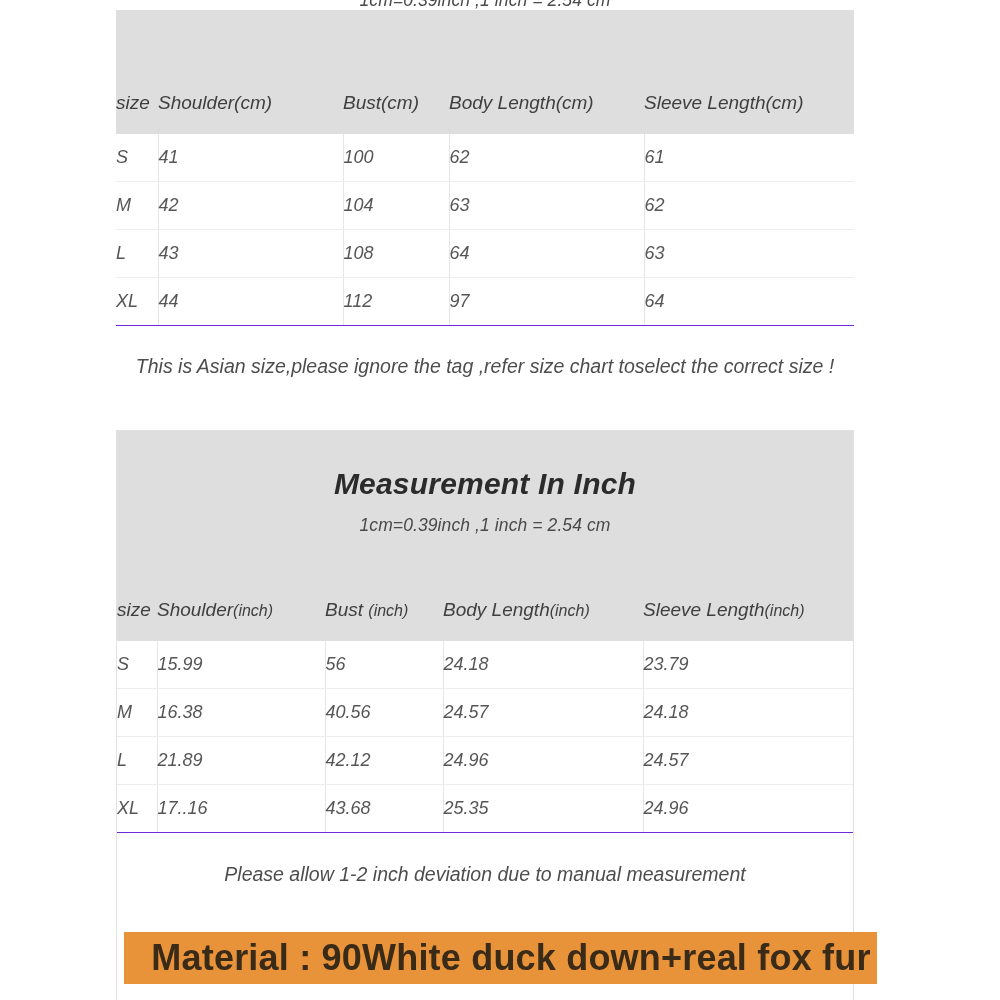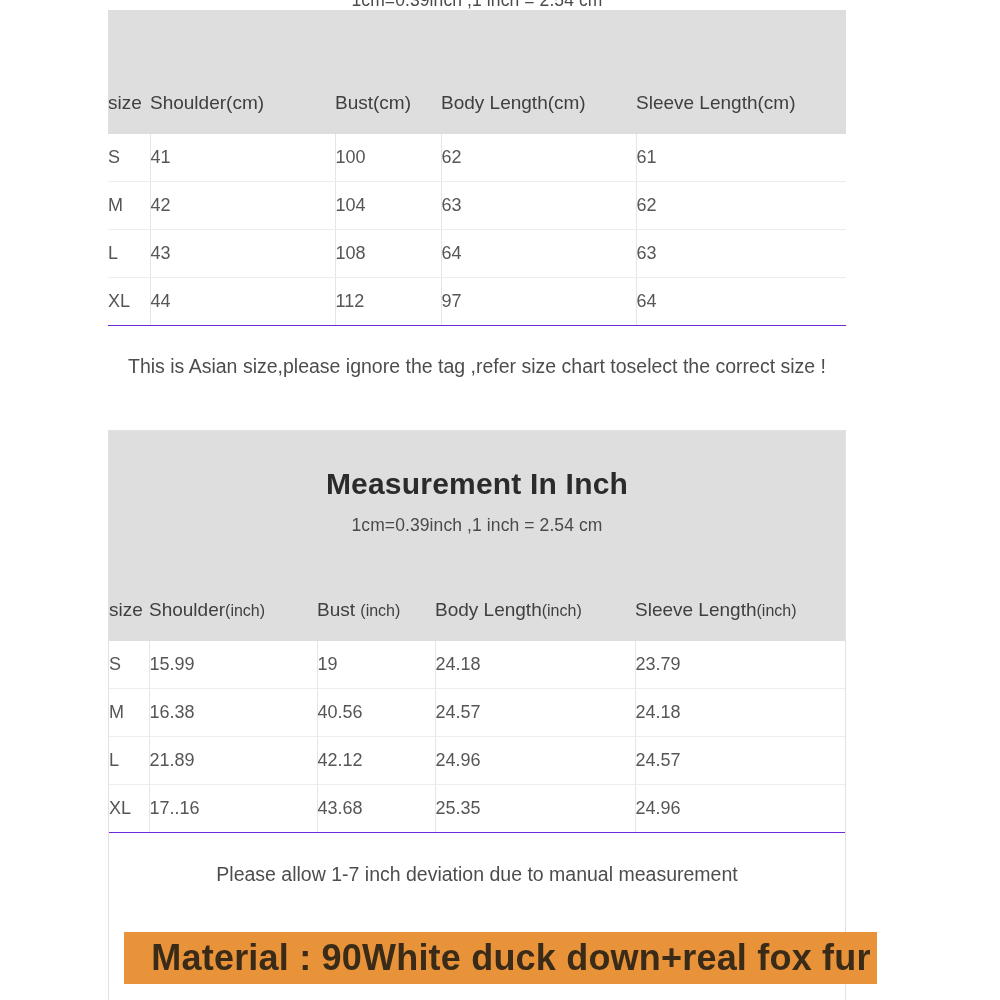"1cm=0.39inch ,1 inch = 2.54" .content-col { font-style: none -> italic; left: 108px -> 116px }
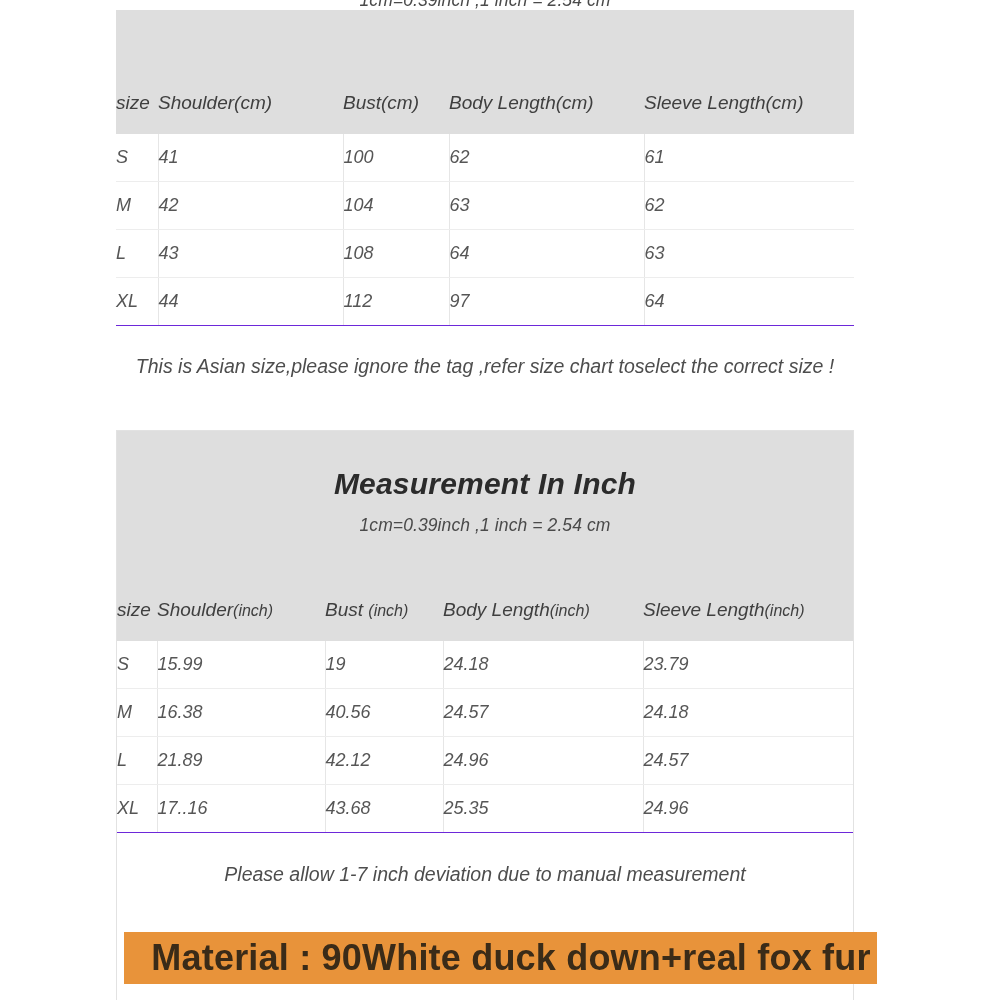"19" td { text: 19 -> 56 }
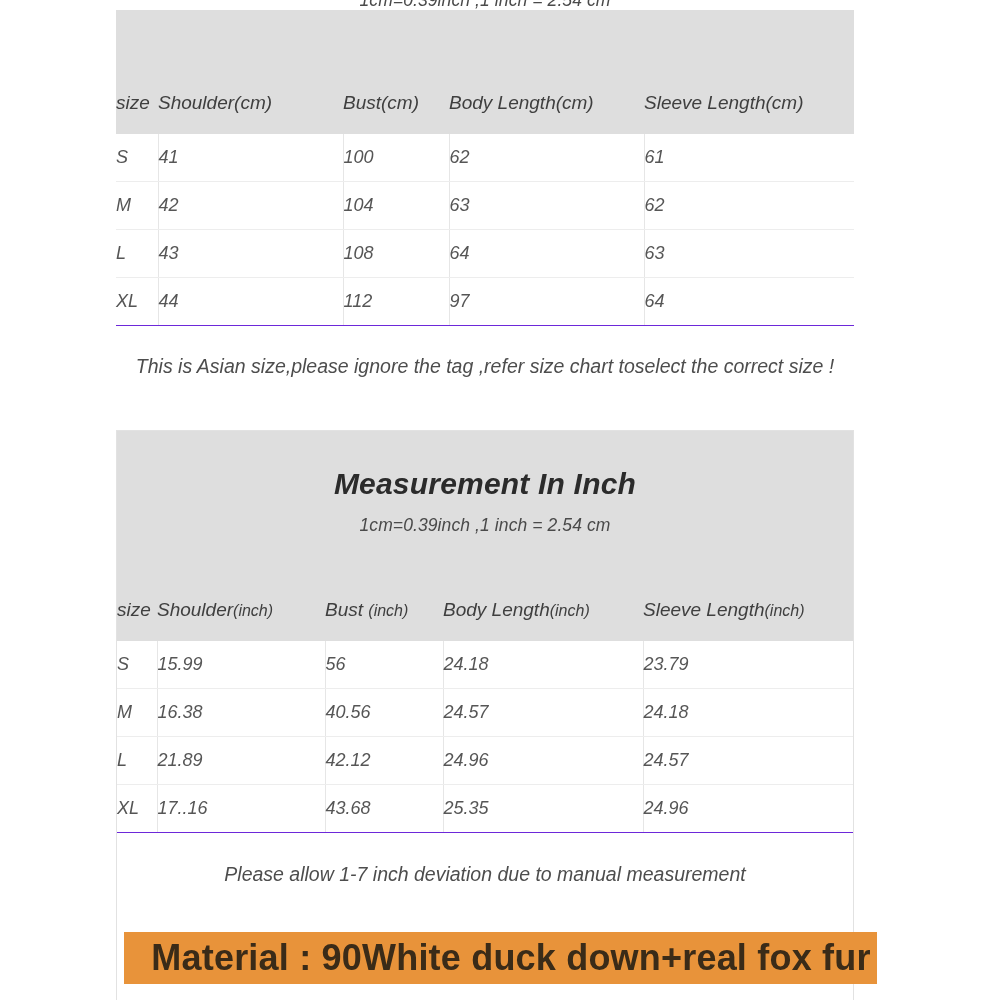"Please allow 1-7 inch deviation" div { text: 1-7 -> 1-2 }
